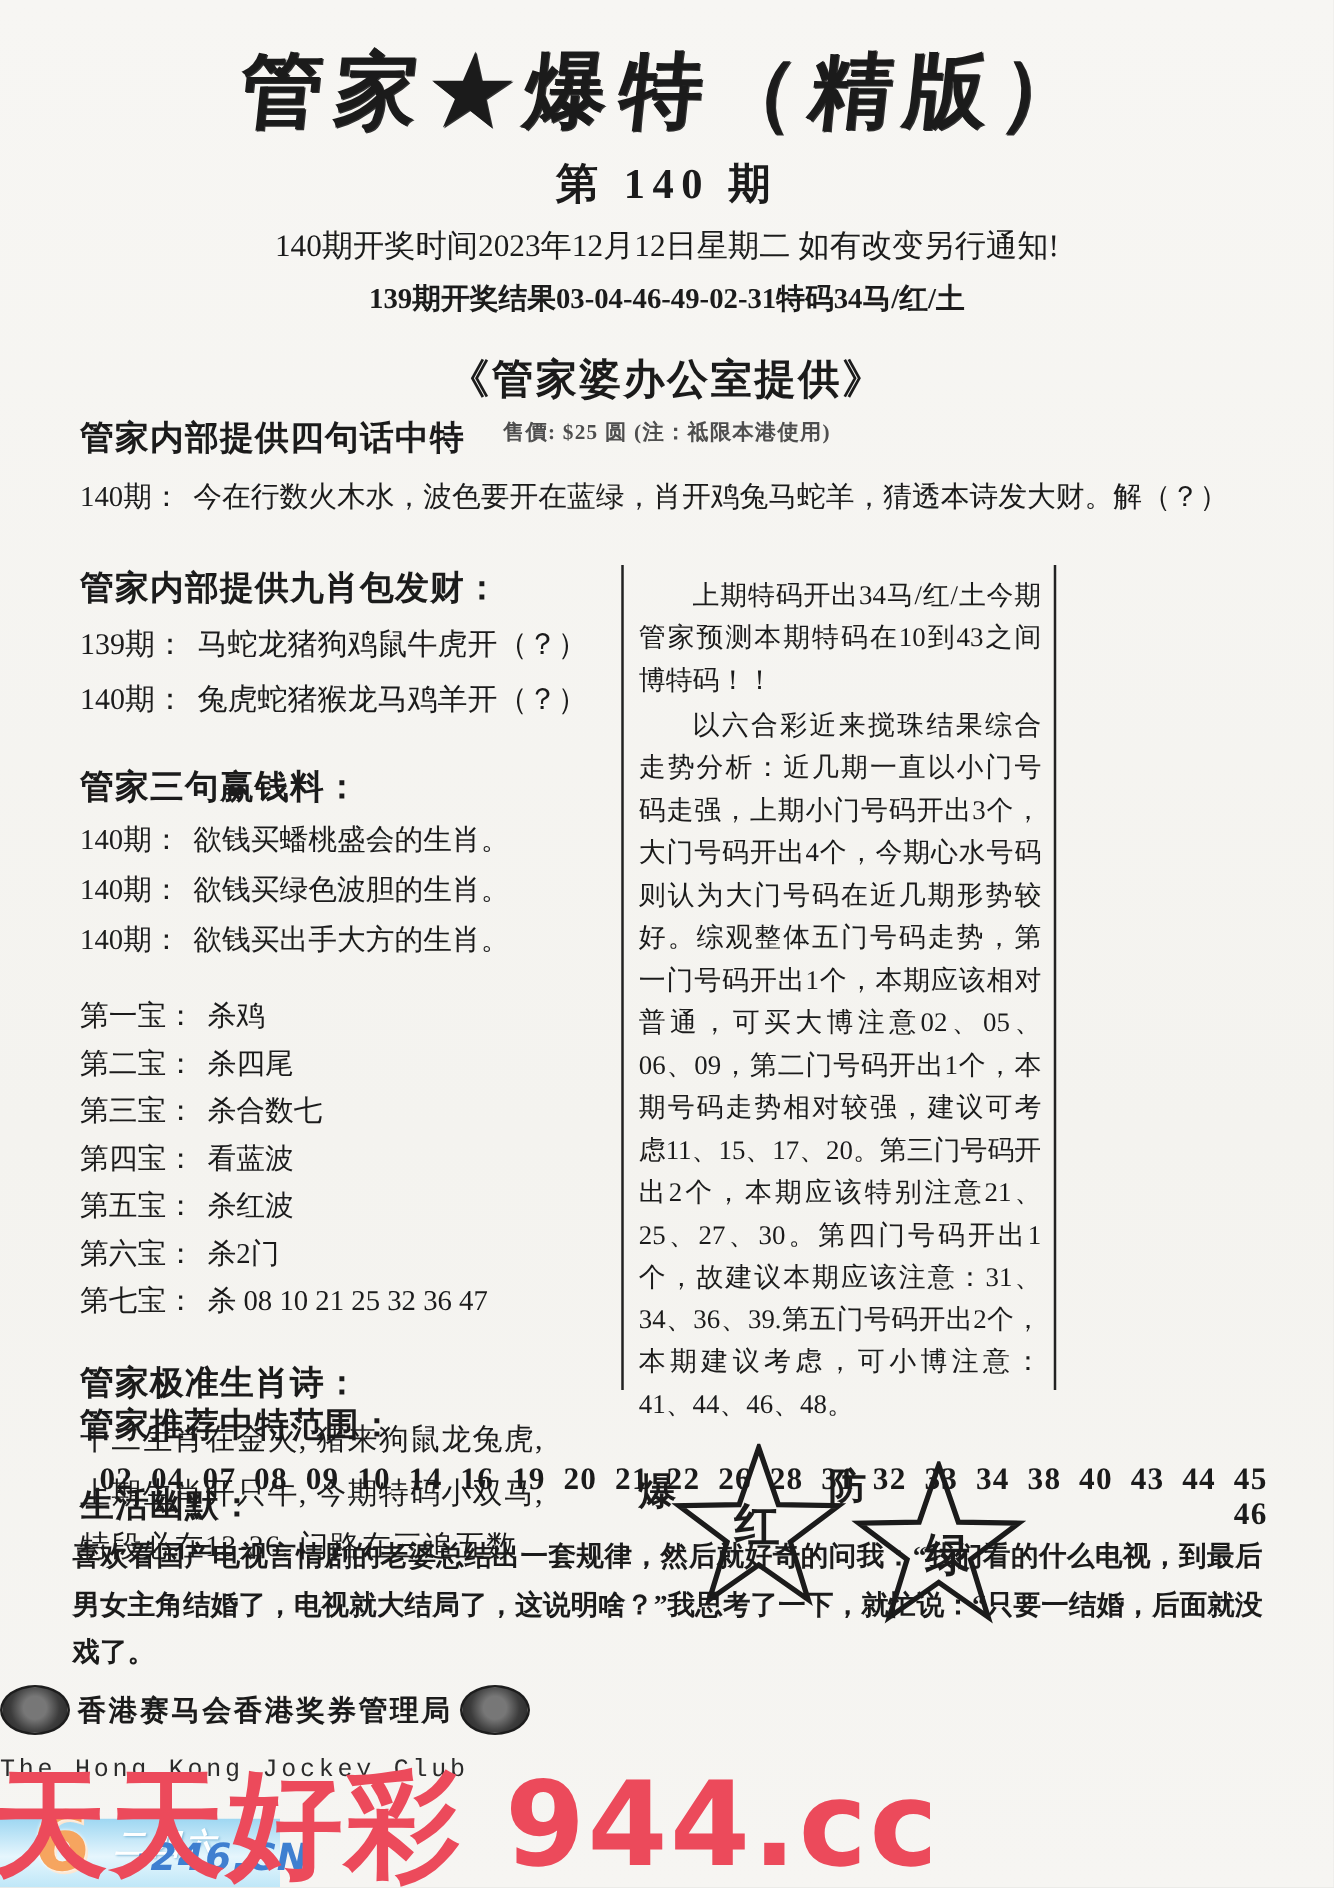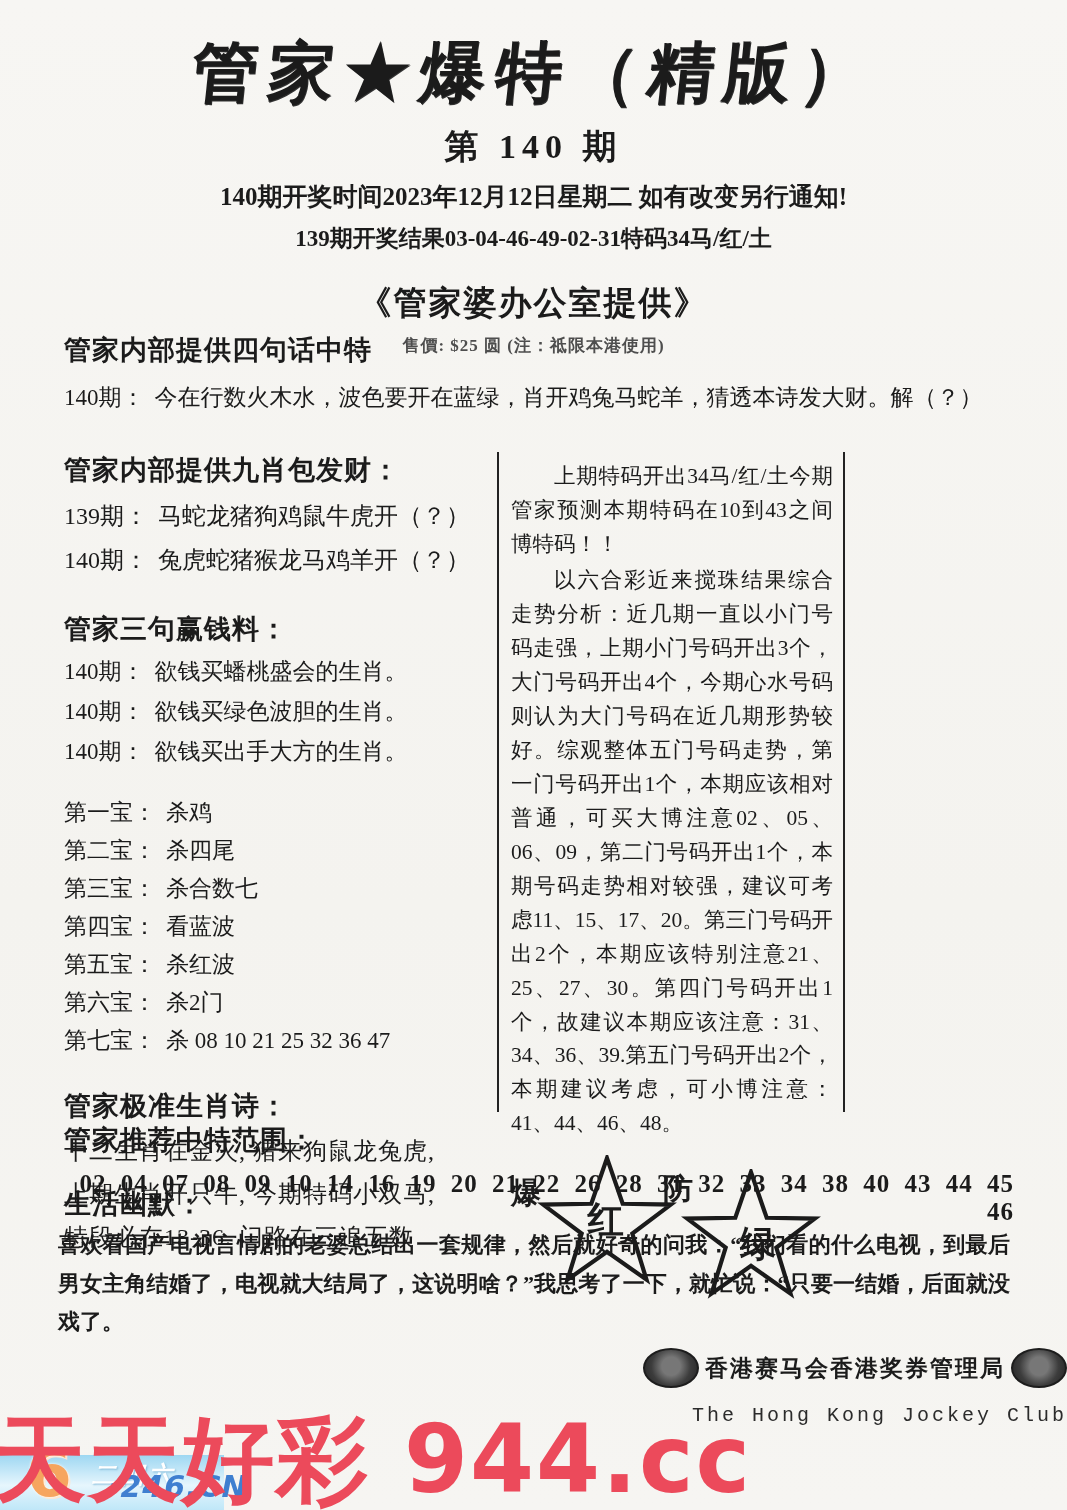"140期开奖时间2023年12月12日星期二 如有改变另行通知!" .draw-time { font-weight: bold -> normal }
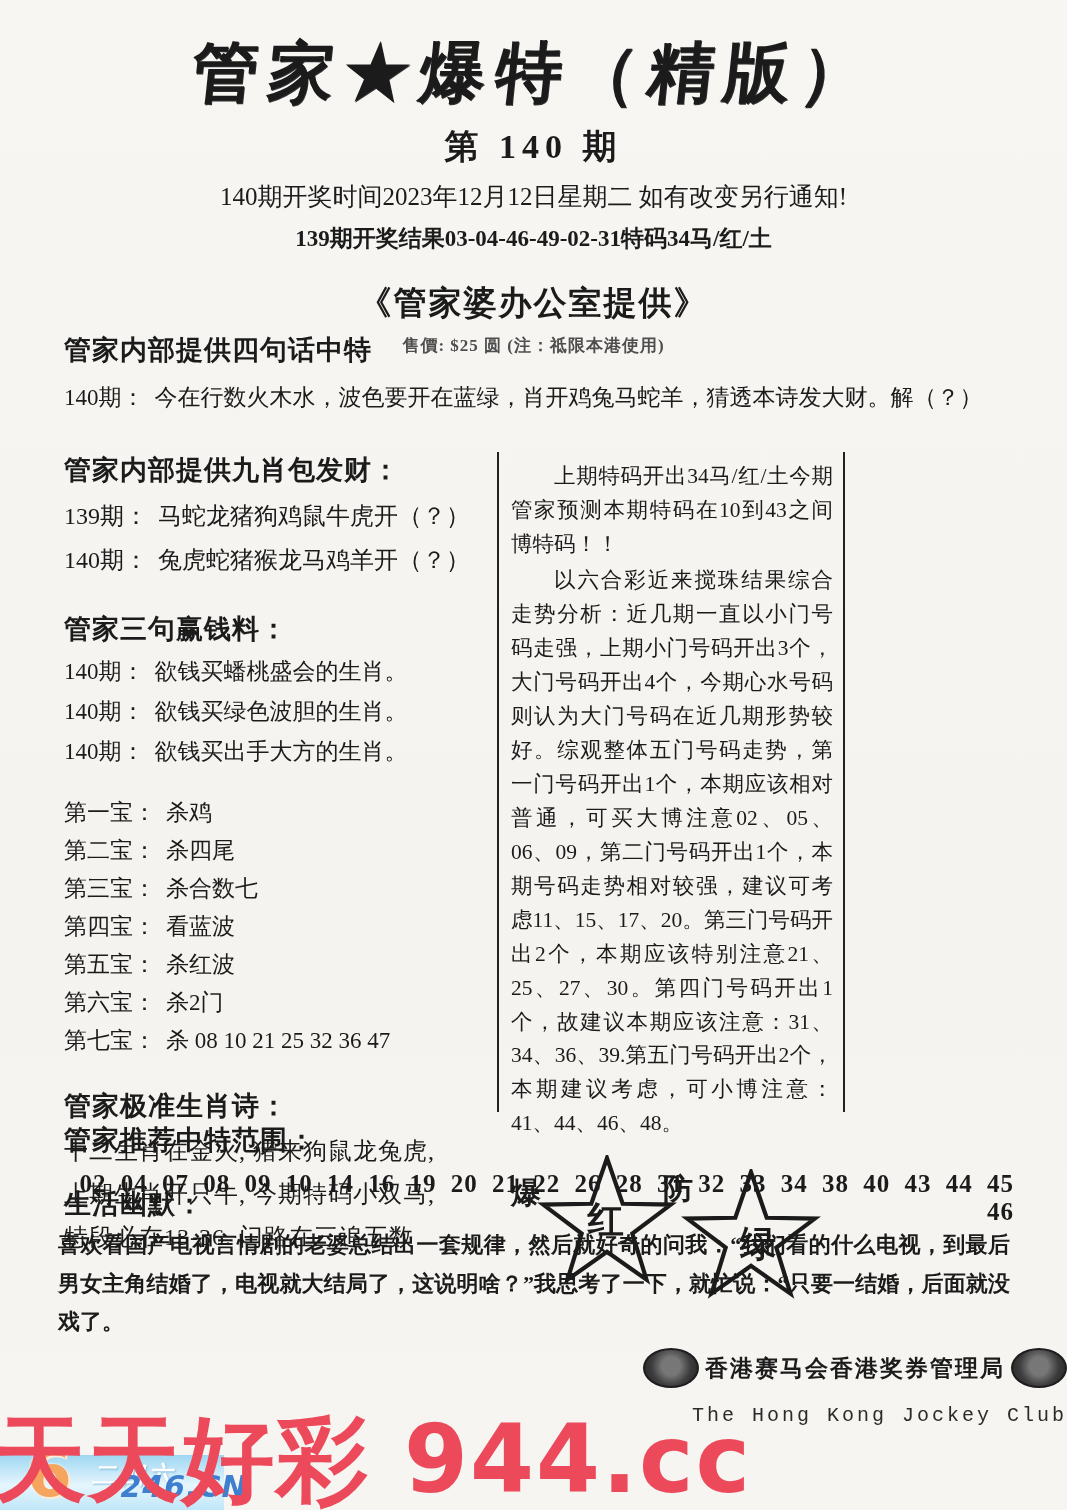"香港赛马会香港奖券管理局" .footer { text-align: right -> left }
